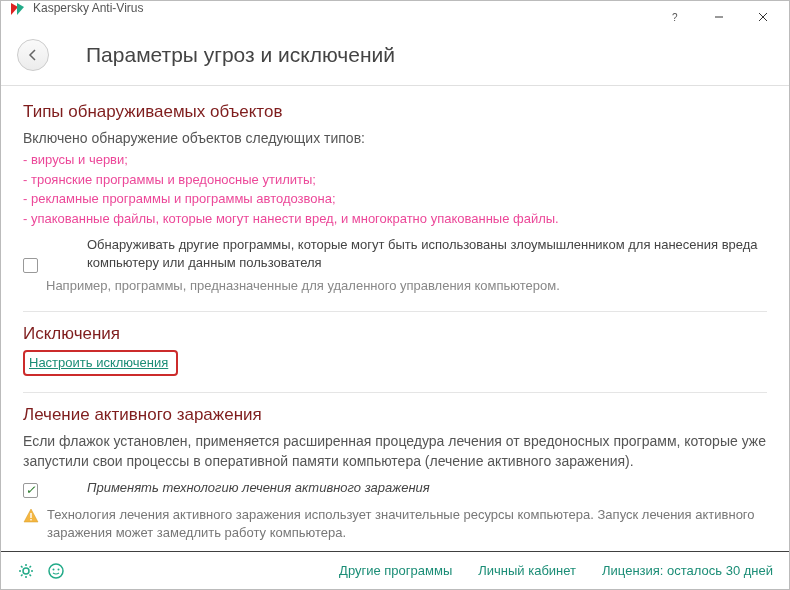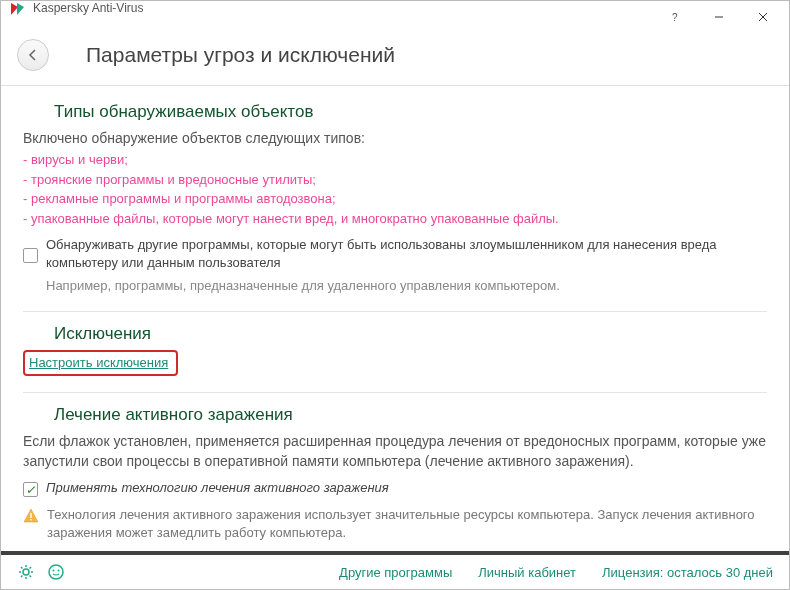"Типы обнаруживаемых объектов" .section-title { color: #14532d -> #7f1d1d; margin-left: 31px -> none }
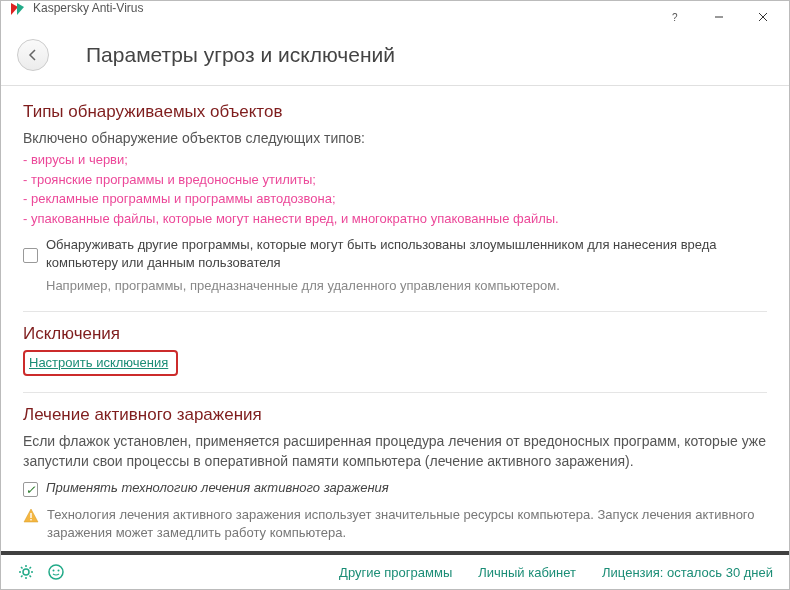"Обнаруживать другие программы, которые" .check-row { align-items: center -> flex-end; gap: none -> 41px }
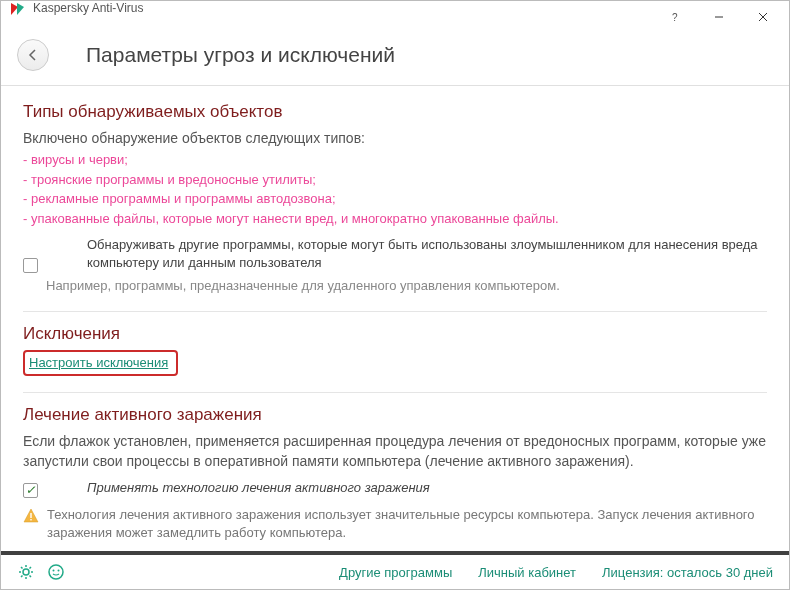"Другие программы" .footer { border-top: 4px solid #404040 -> 1px solid #404040 }
